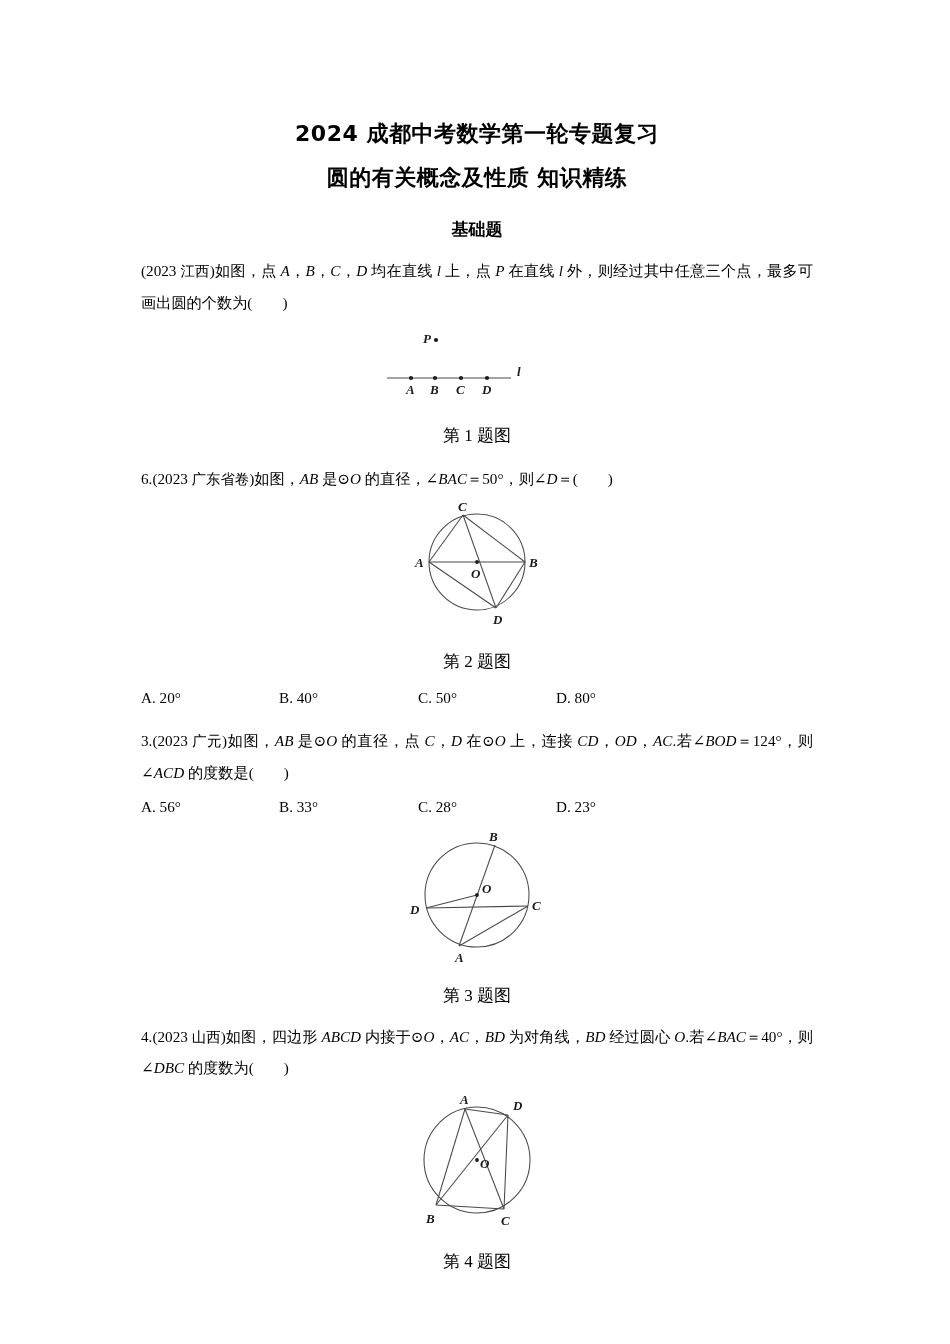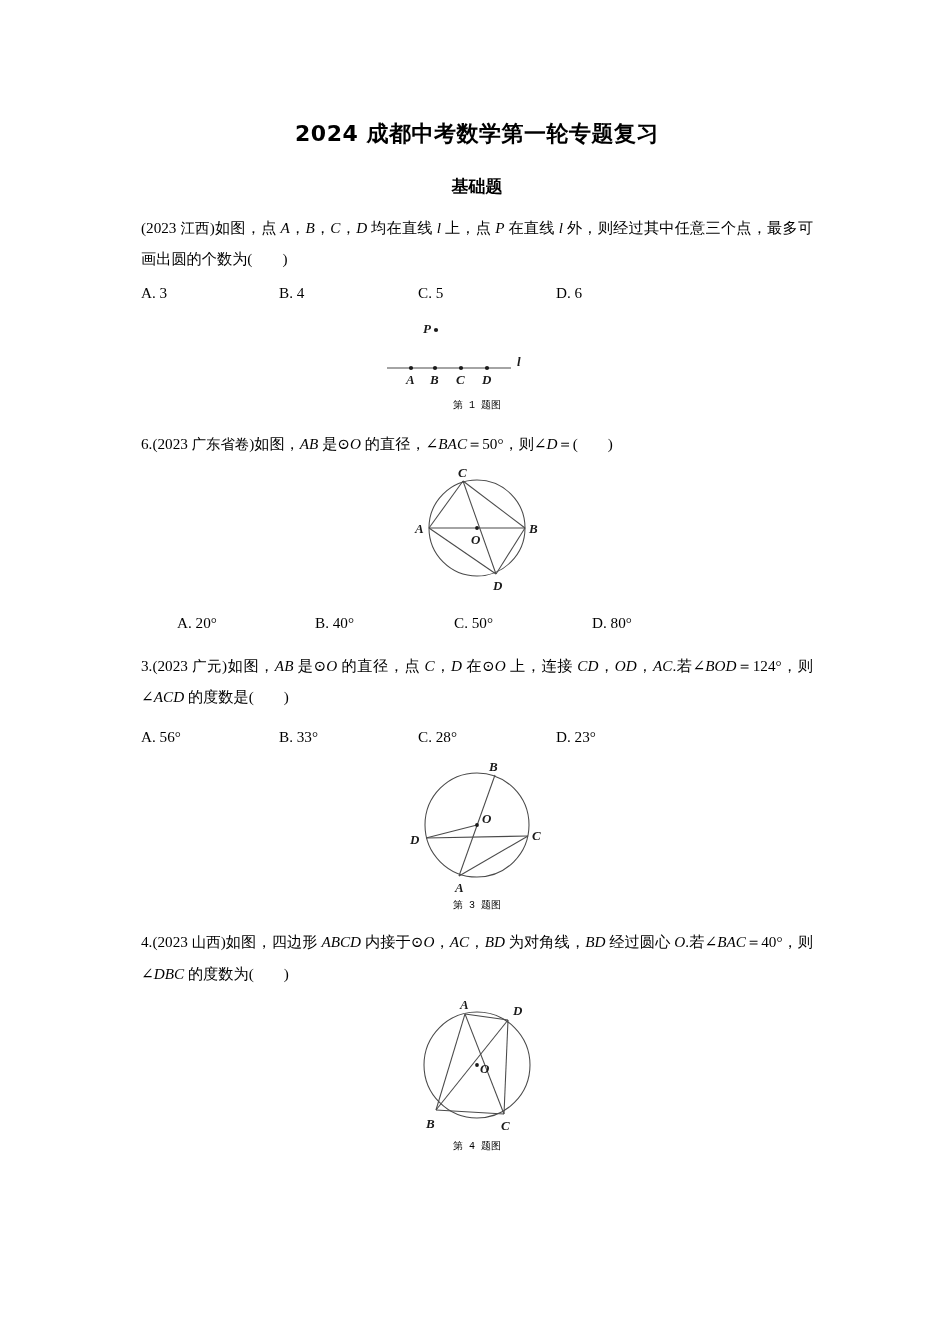"圆的有关概念及性质 知识精练" div.doc-title { html: none -> <div>圆的有关概念及性质 知识精练</div> }
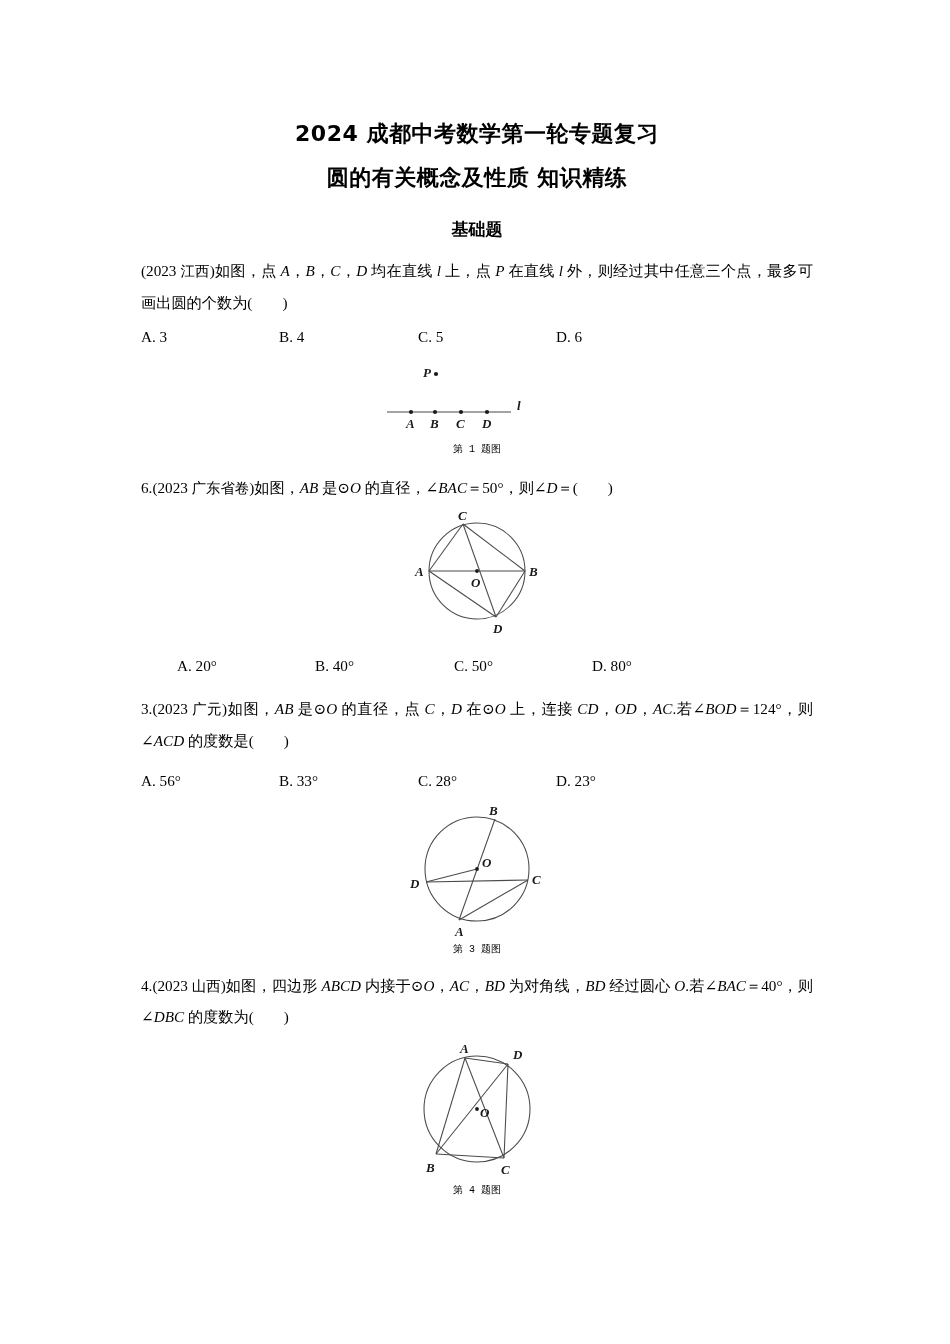"A. 3" div.opts { html: <div> <span>A. 3</span> <span>B. 4</span> <span>C. 5</span> <span>D. 6</span> </div> -> none }
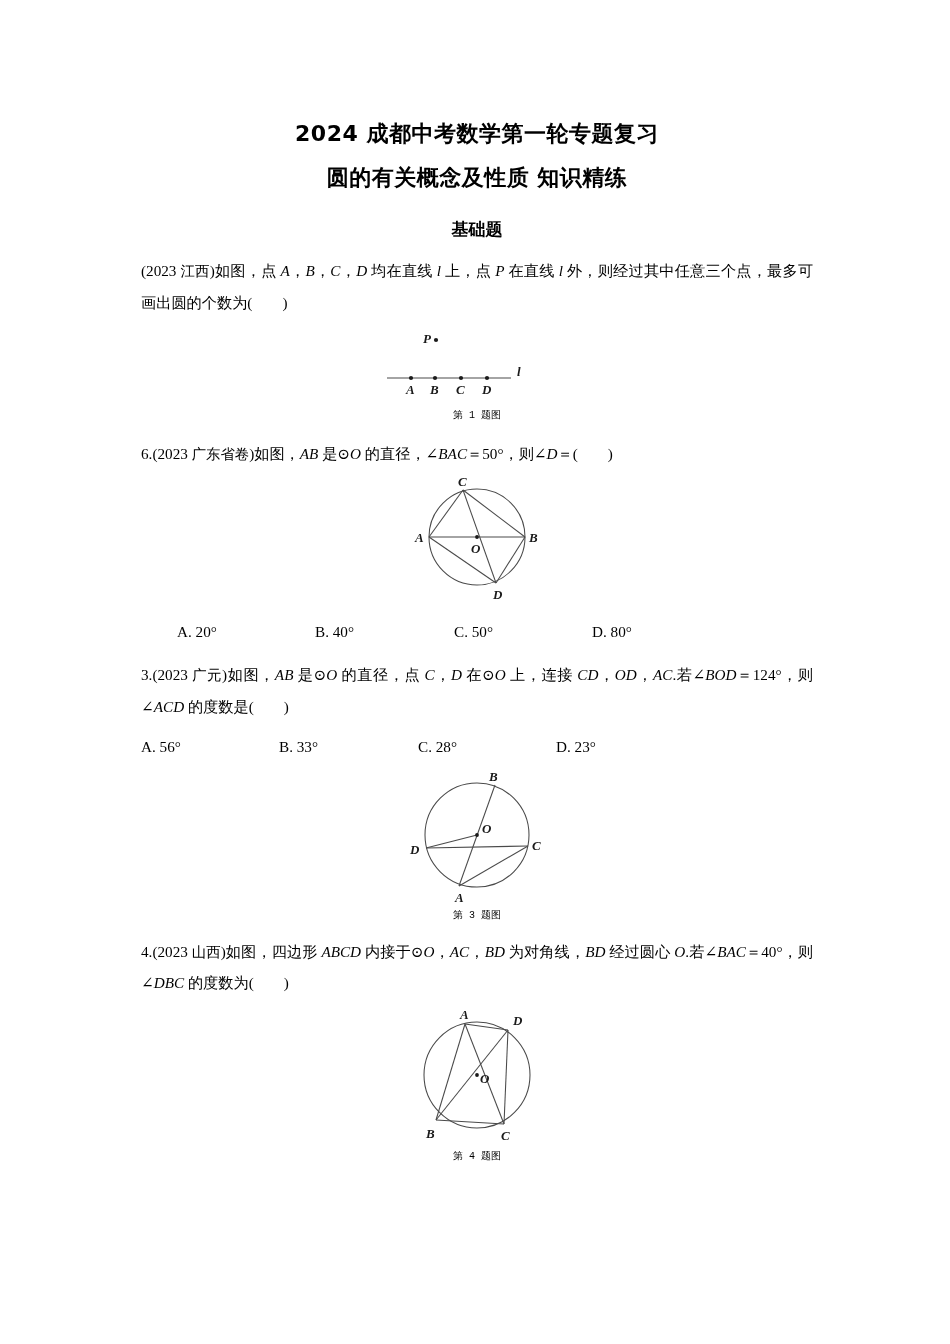"第 1 题图" .fig-cap { font-family: Liberation Mono, monospace -> Liberation Serif, serif; font-size: 10px -> 17px; margin-top: 2px -> 18px }
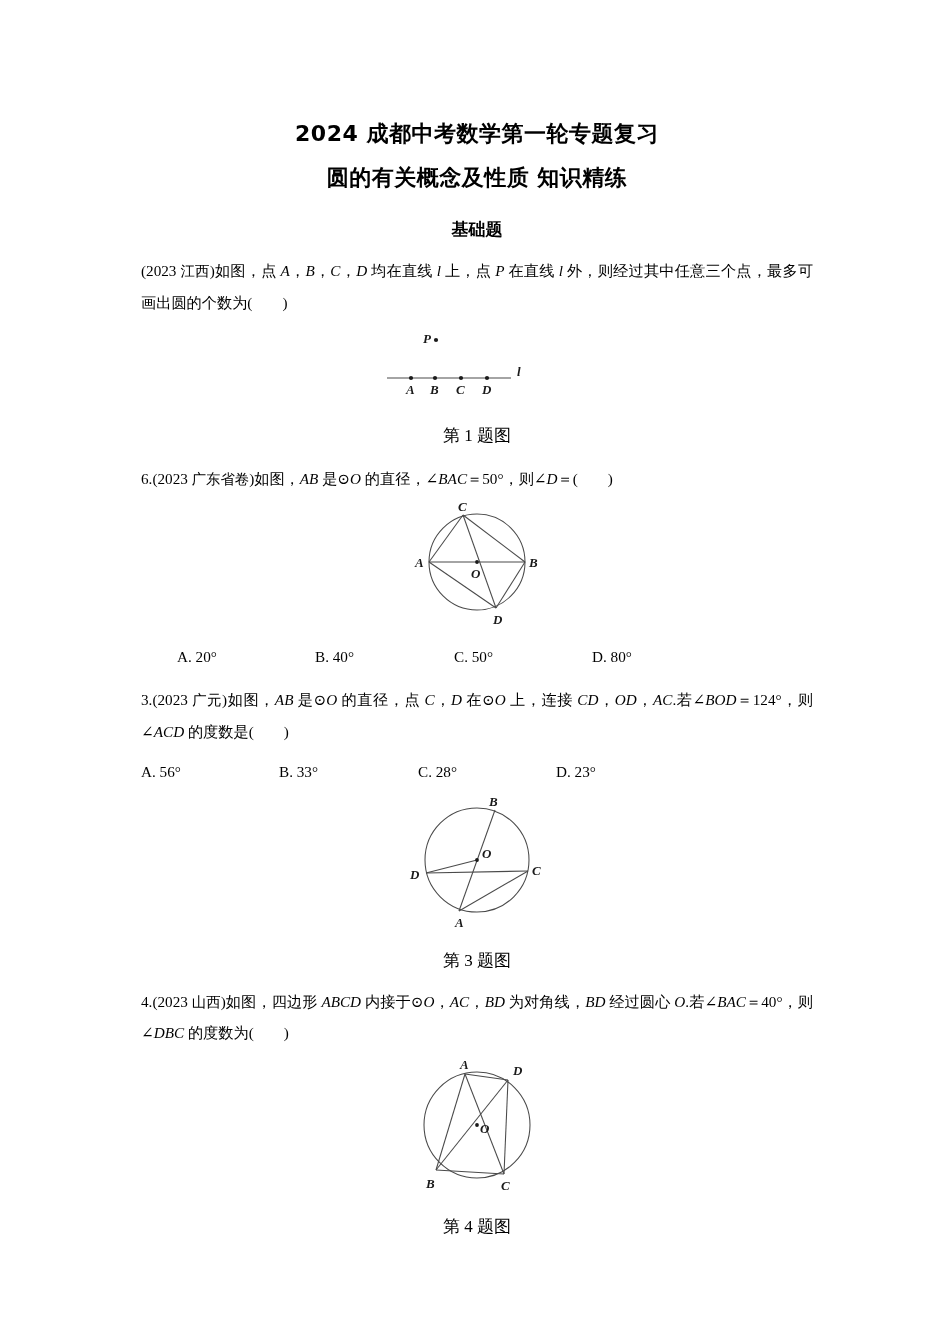"第 2 题图" div.fig-cap { html: none -> <div>第 2 题图</div> }
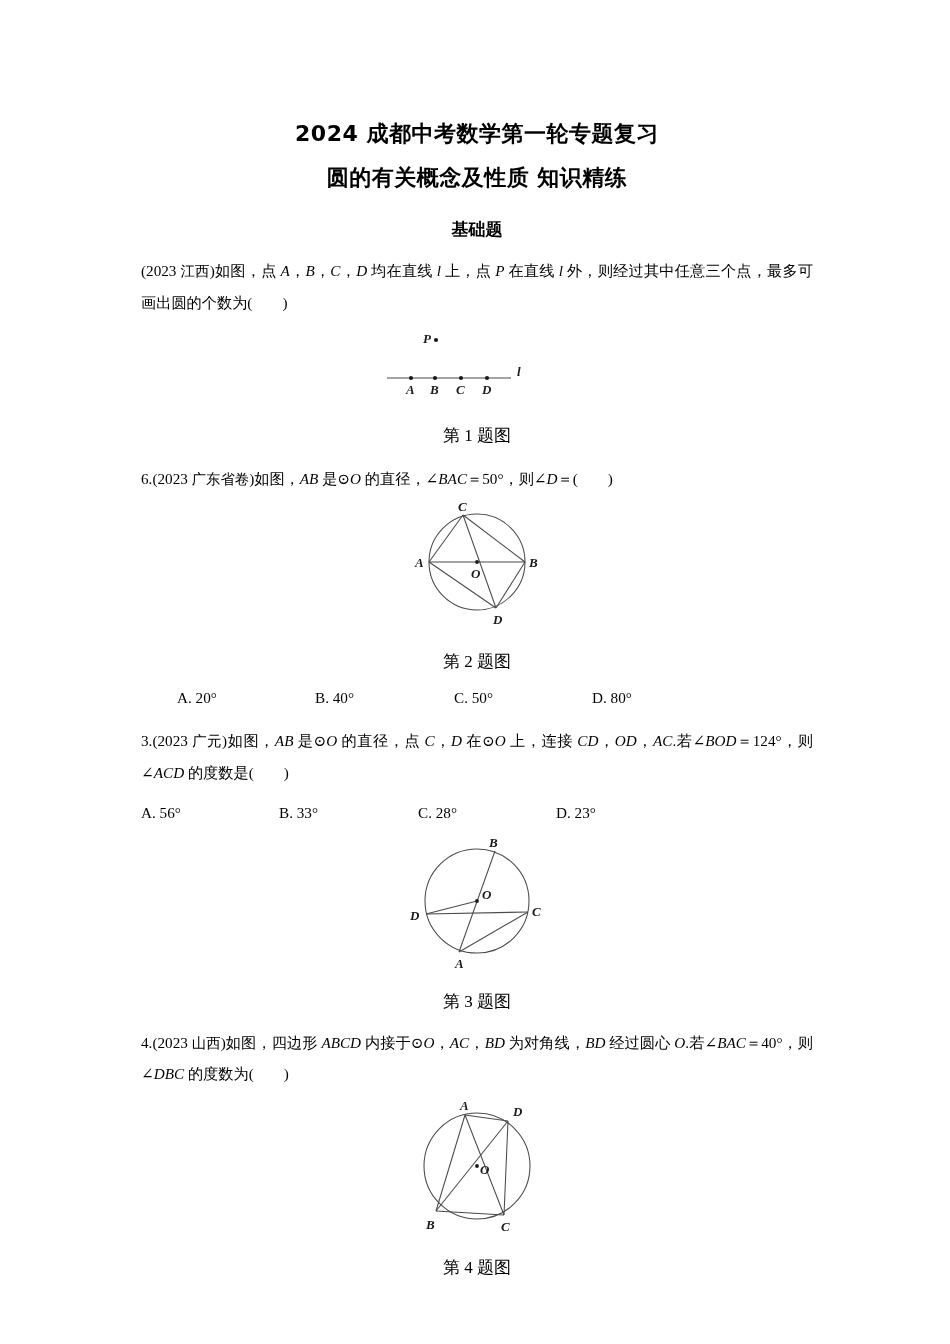"A. 20°" div.opts { margin-left: 36px -> none }
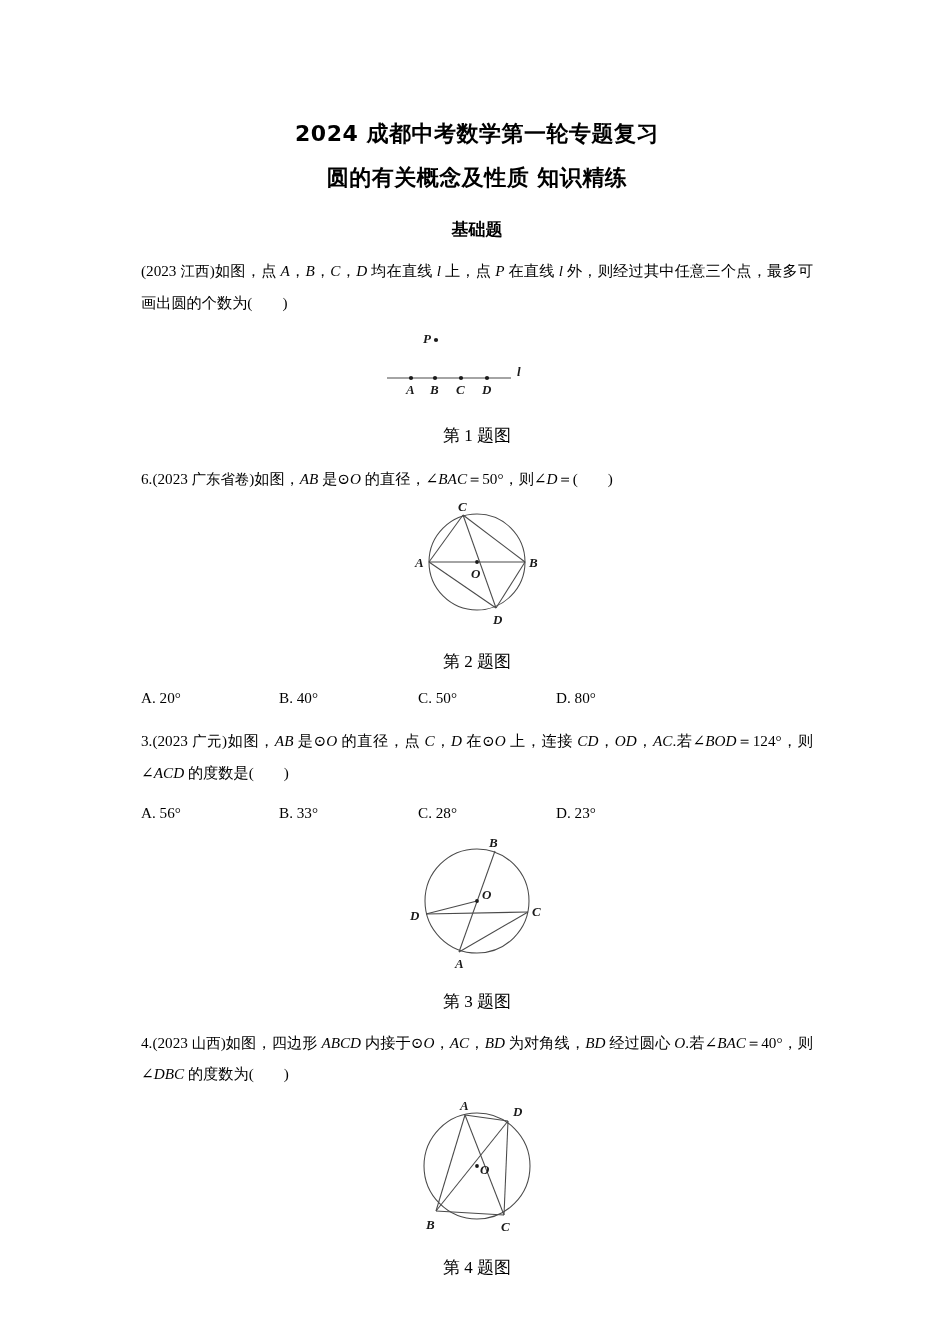"A. 56°" div.opts { margin-top: 16px -> 10px }
